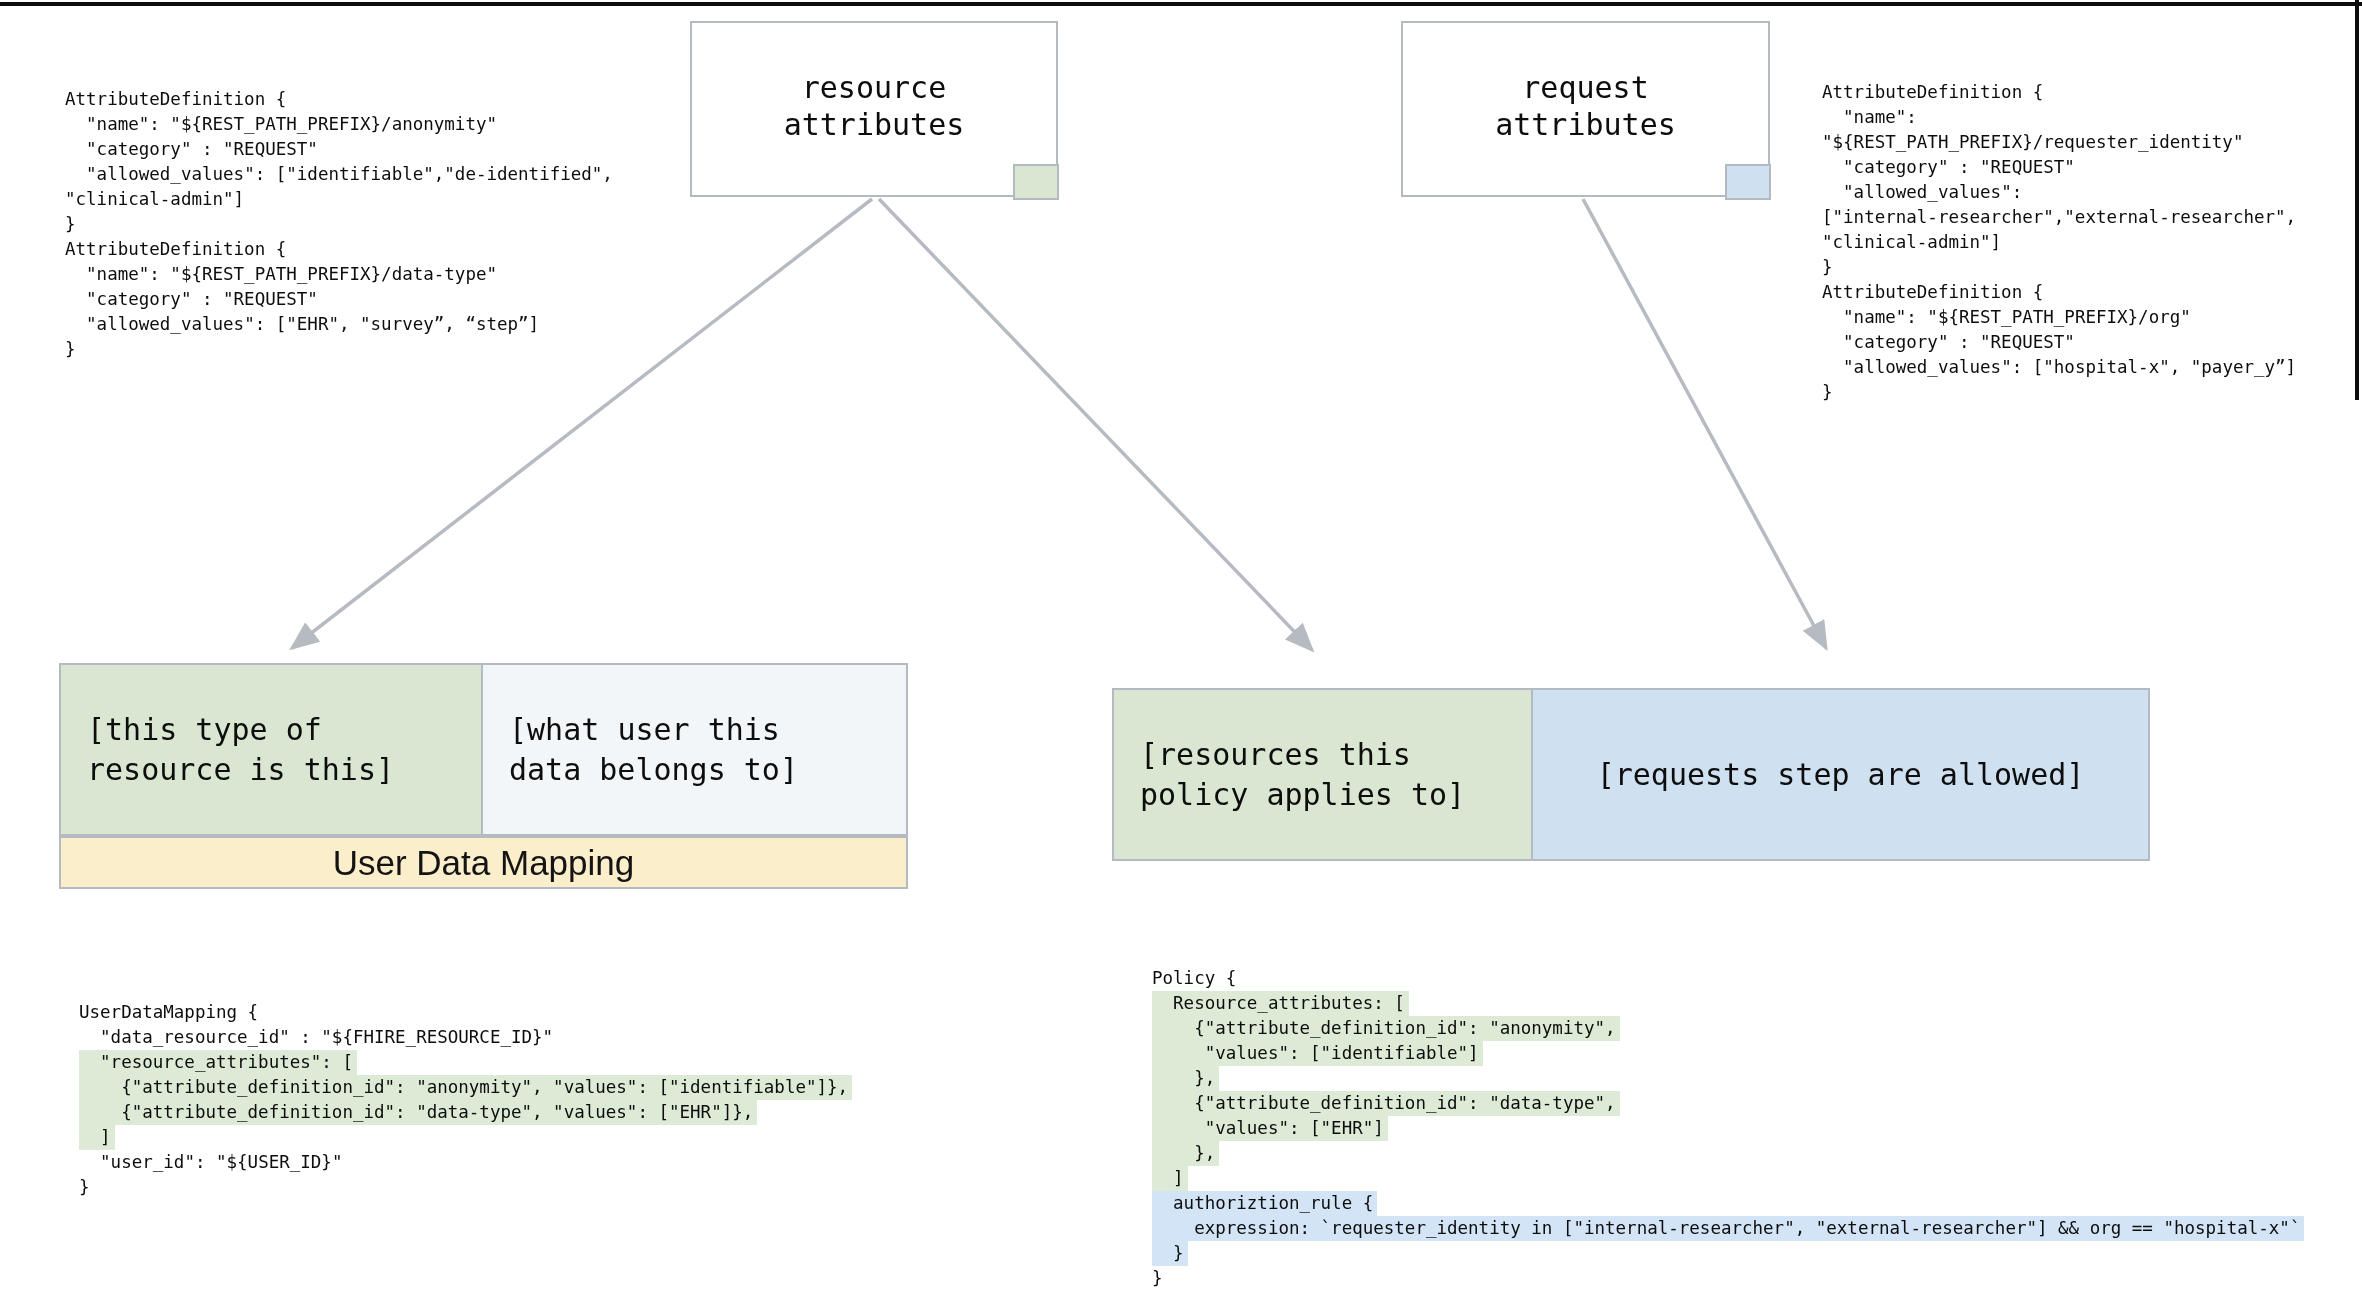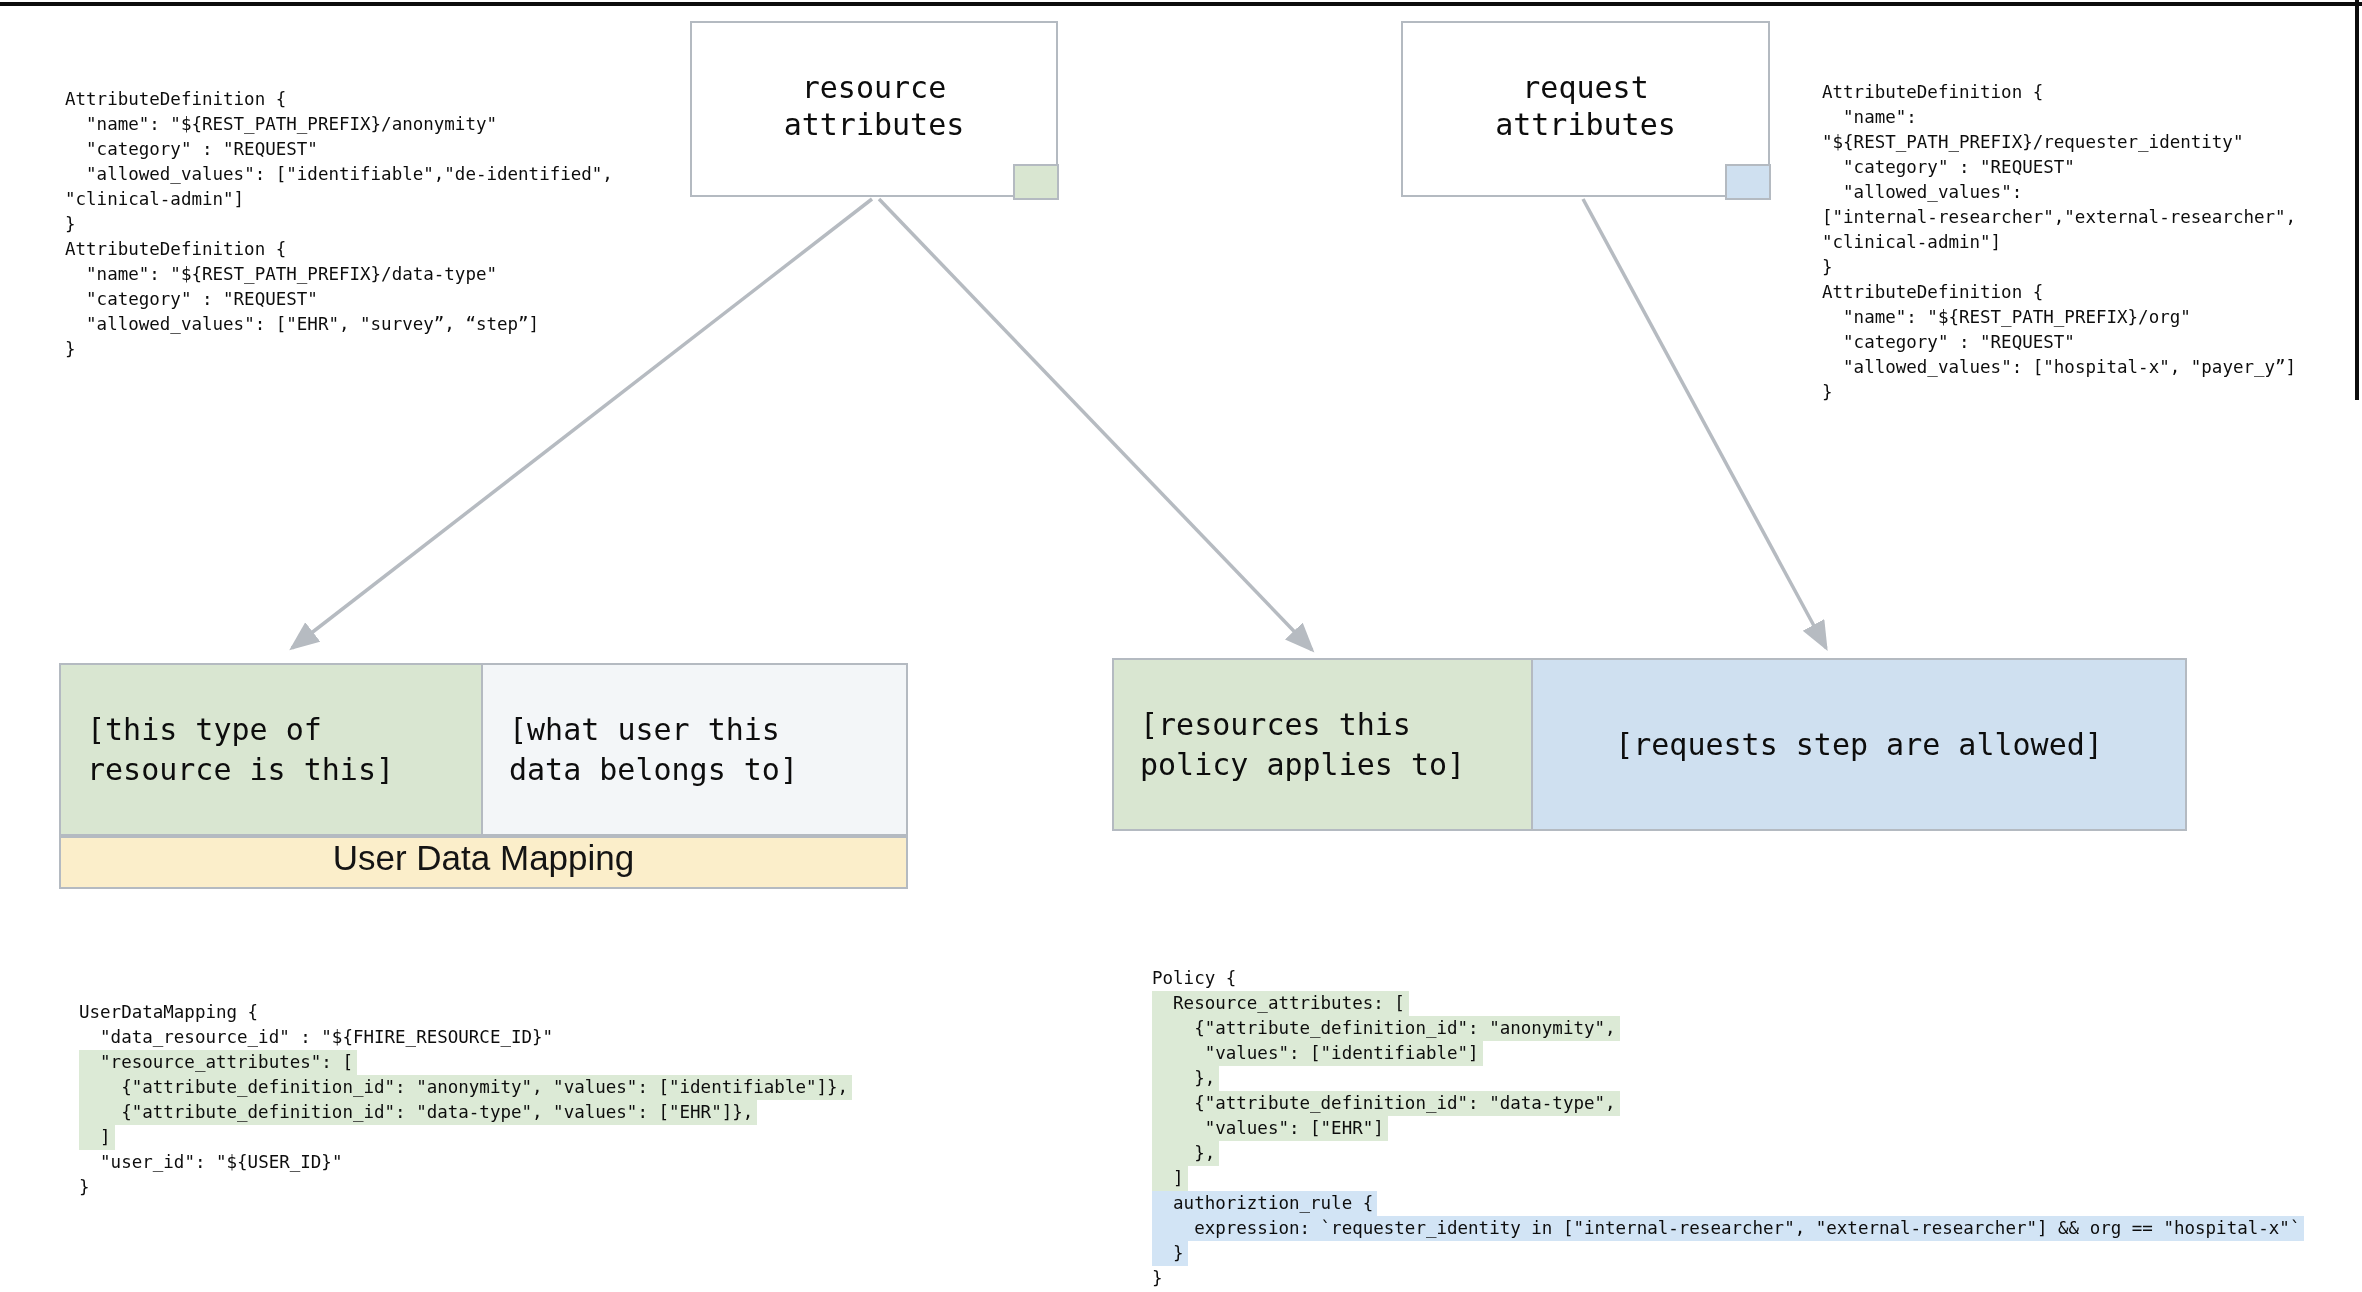"[resources this" #tbl-consent { padding-left: 37px -> none; top: 658px -> 688px }
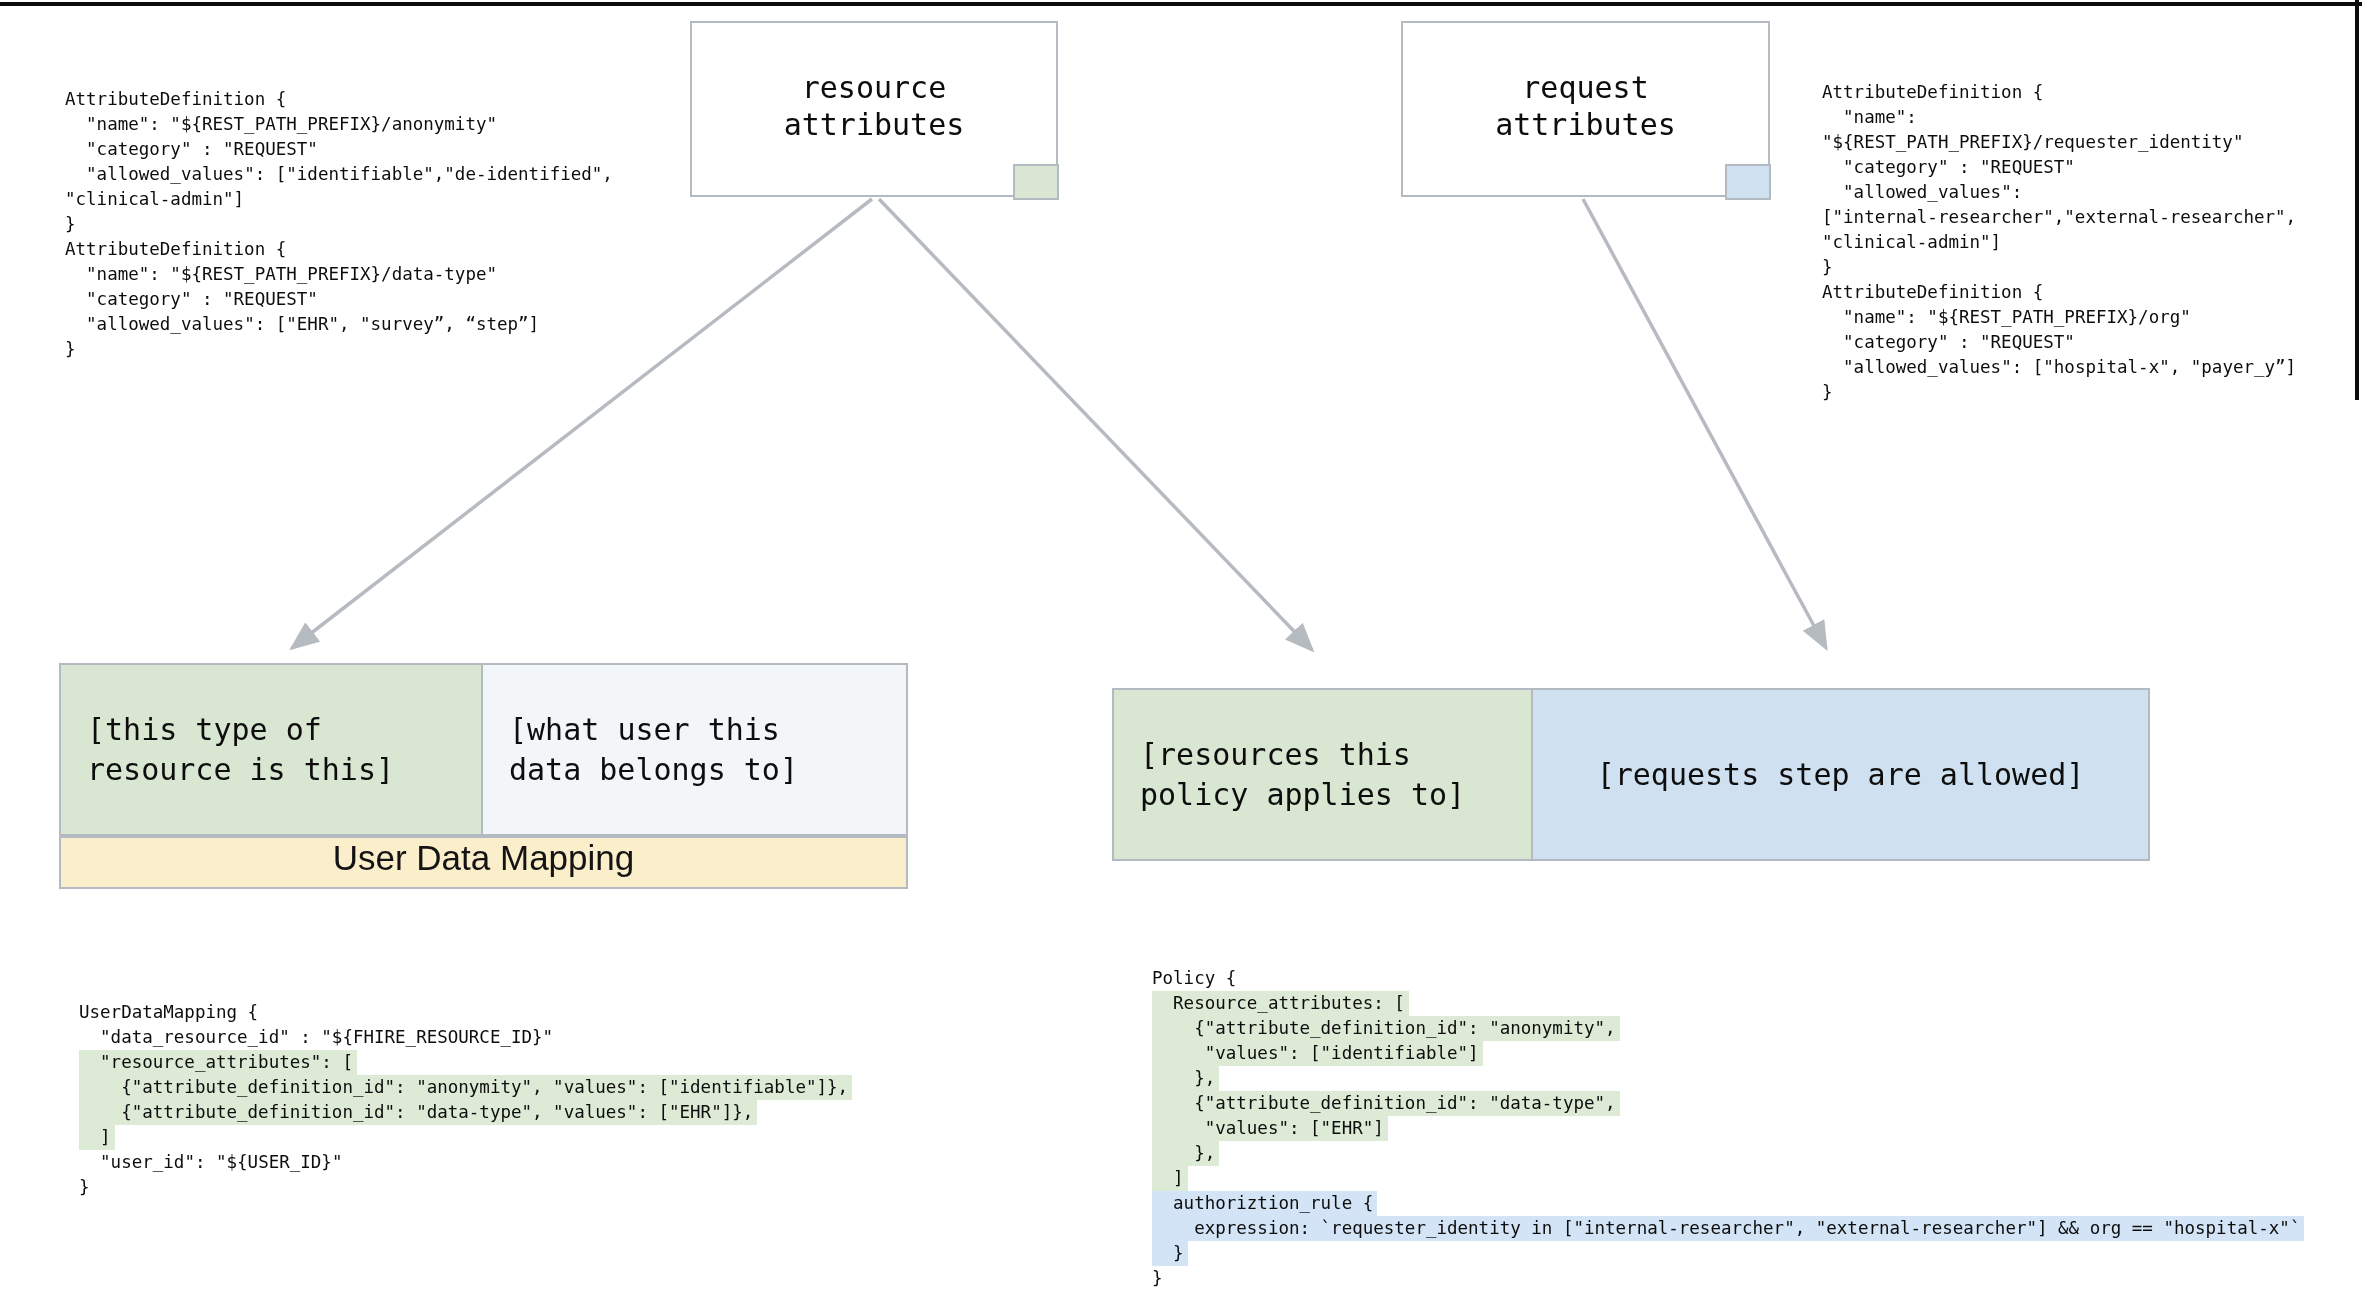"User Data Mapping" .titlebar { align-items: none -> center }
